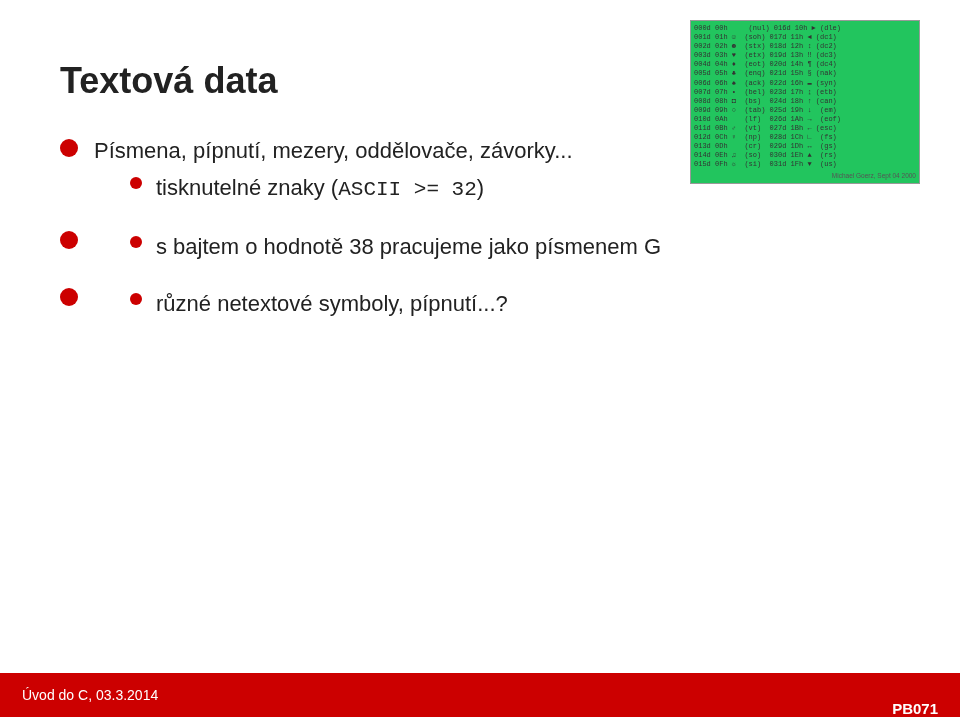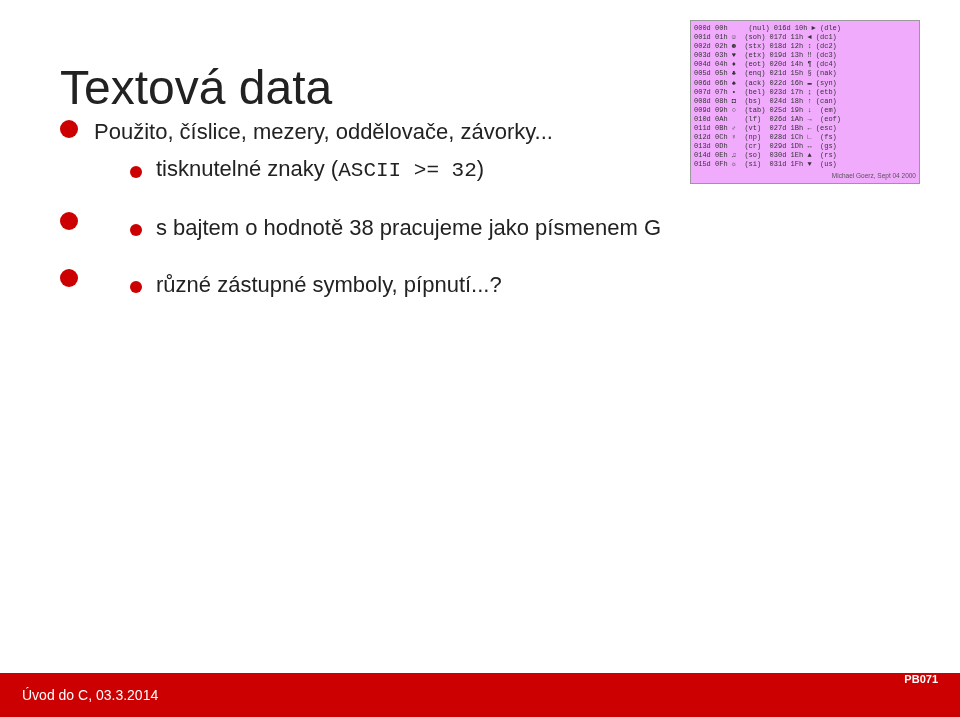"000d 00h (nul) 016d 10h" .ascii-table { background: #f0abfc -> #22c55e }
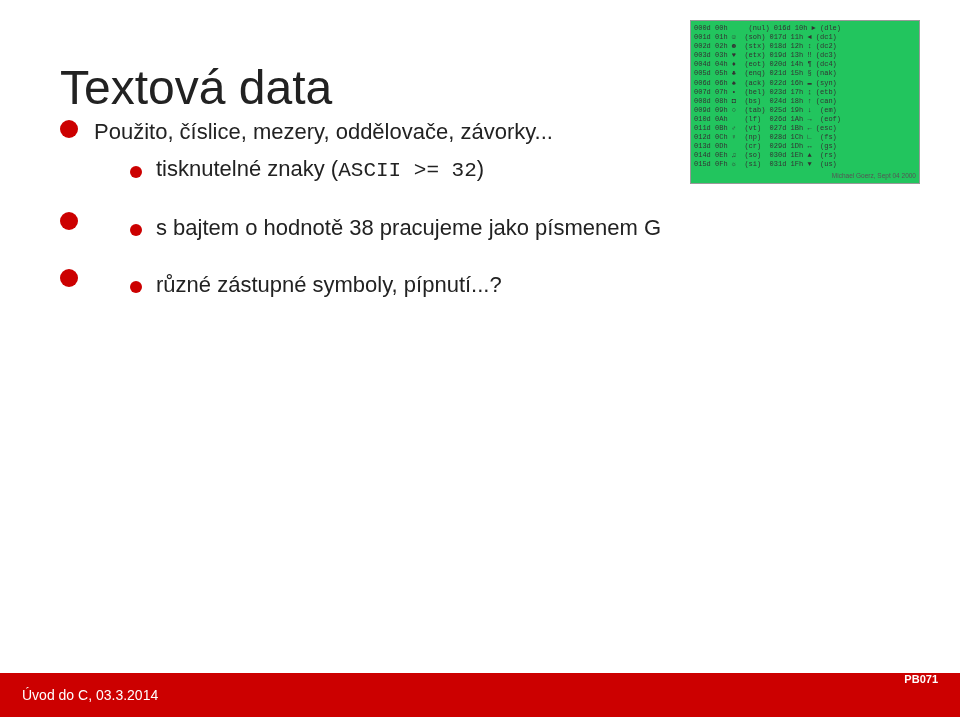"Textová data" .title { font-size: 48px -> 36px; font-weight: normal -> bold; margin-bottom: none -> 32px }
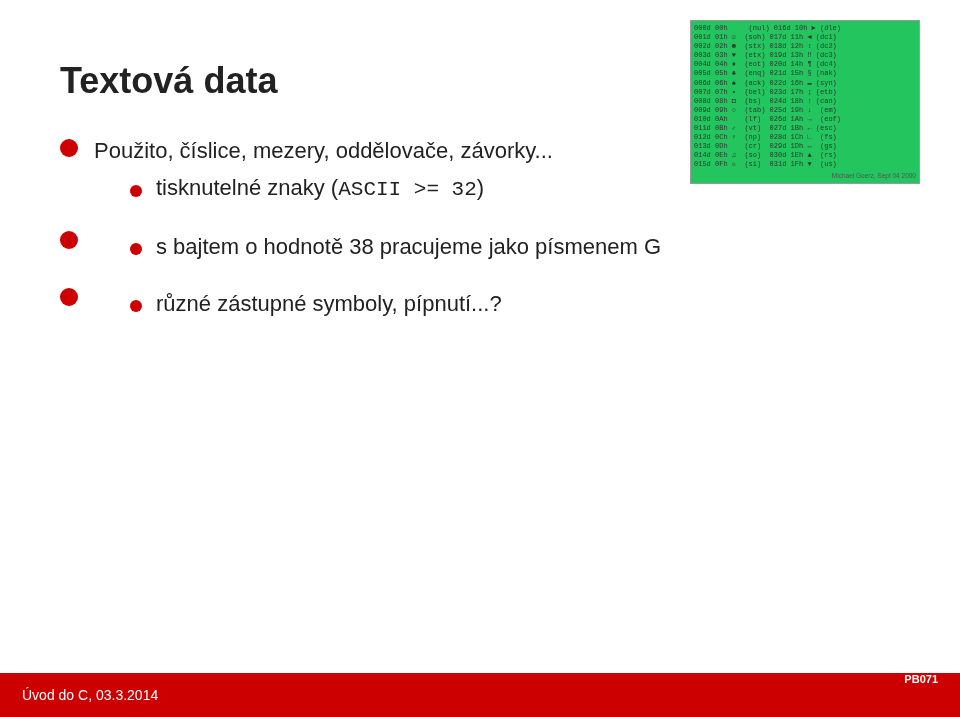"Použito, číslice, mezery, oddělovače," span { text: Použito, číslice -> Písmena, pípnutí }
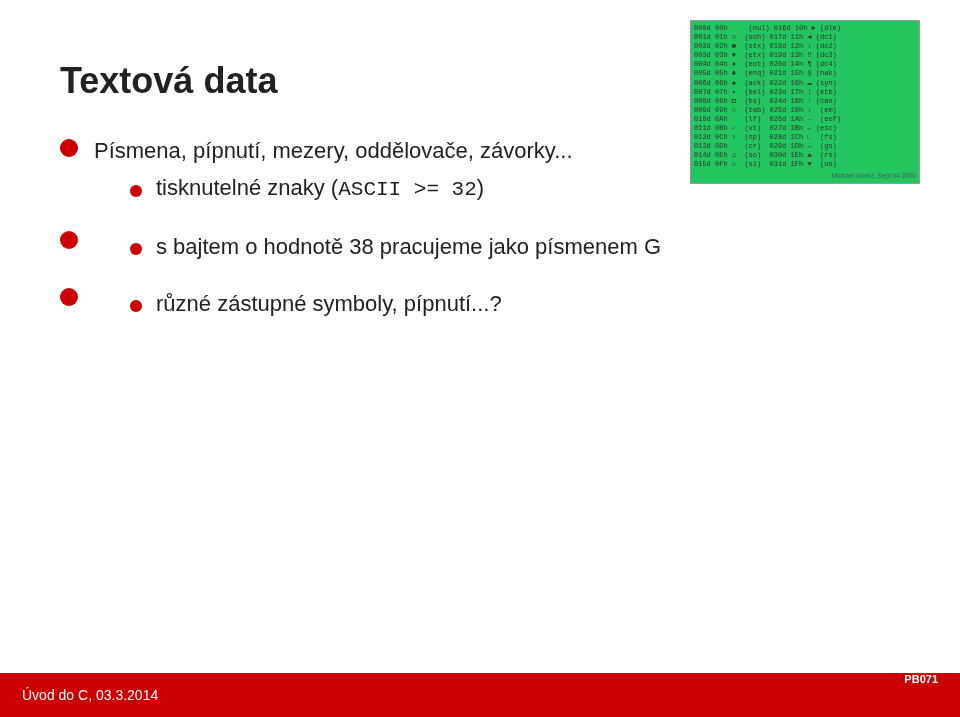"tisknutelné znaky (ASCII >= 32)" .bullet-l2 { align-items: center -> flex-start }
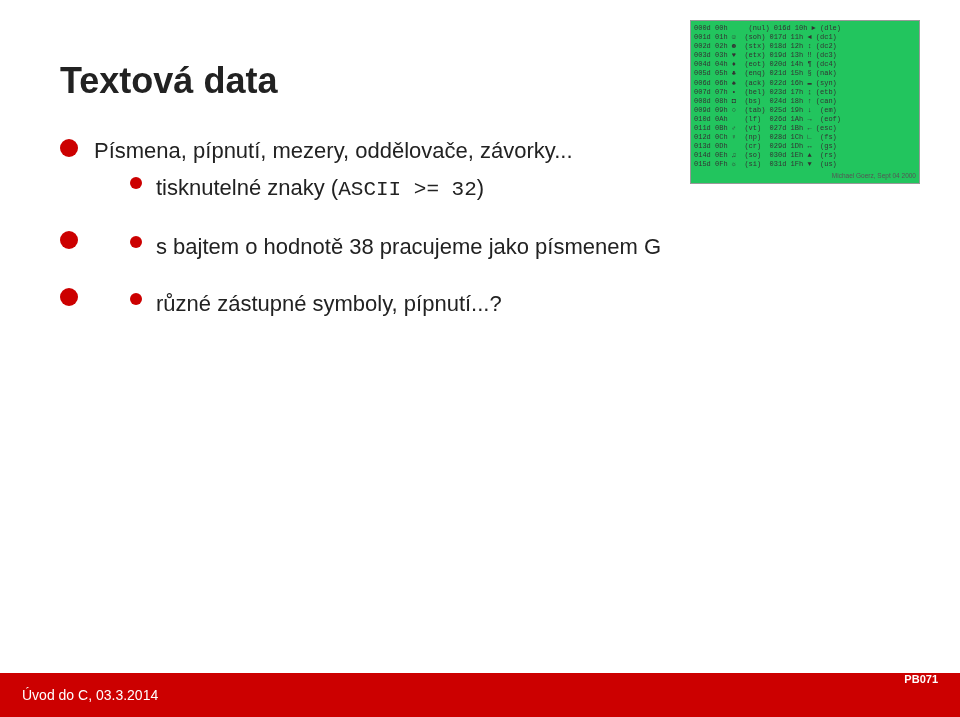"různé zástupné symboly, pípnutí...?" div { text: zástupné -> netextové }
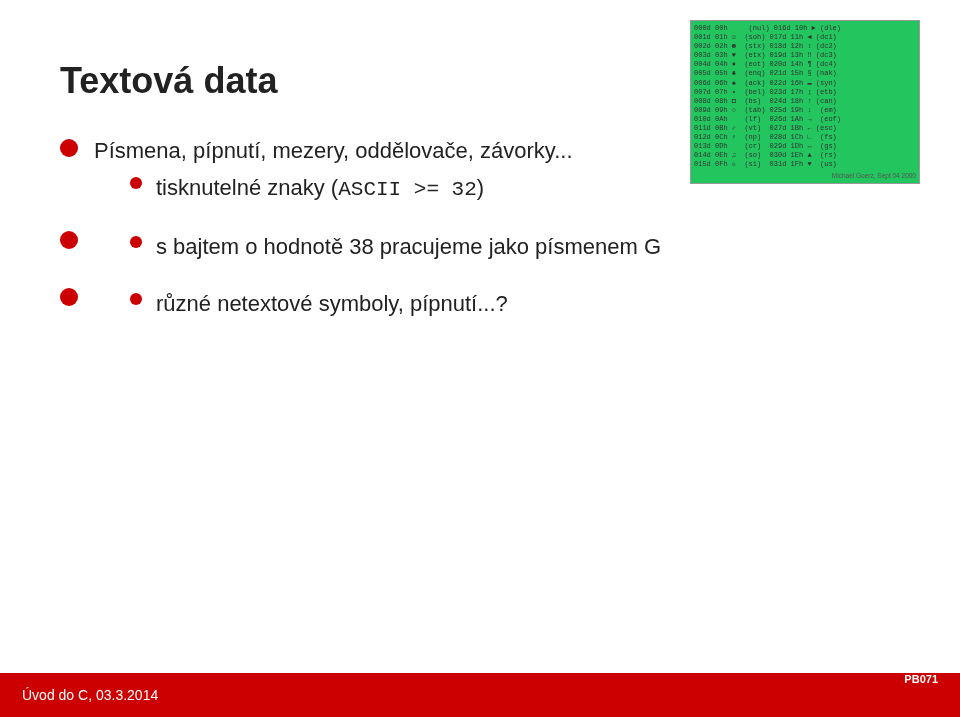"PB071" .footer-right { align-items: flex-start -> flex-end; font-size: 11px -> 15px }
